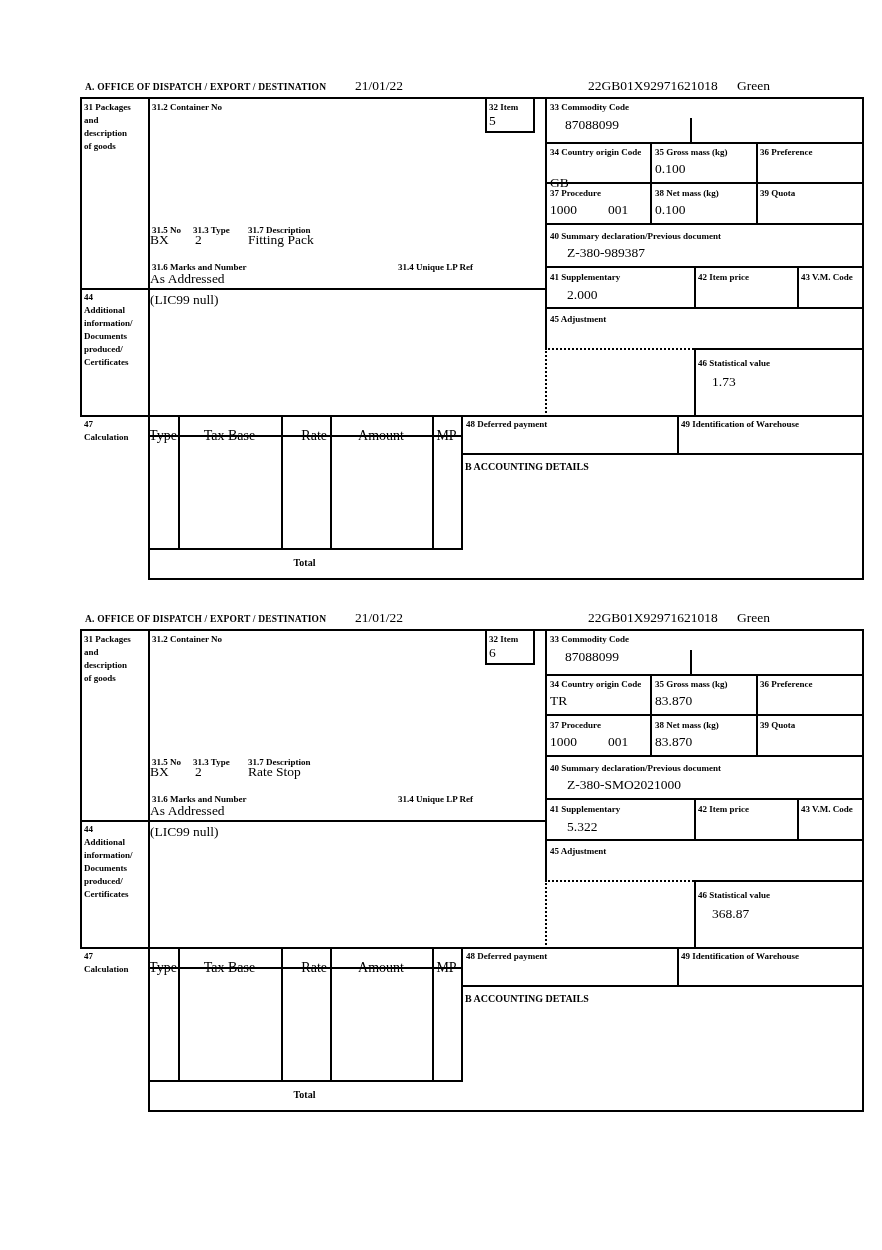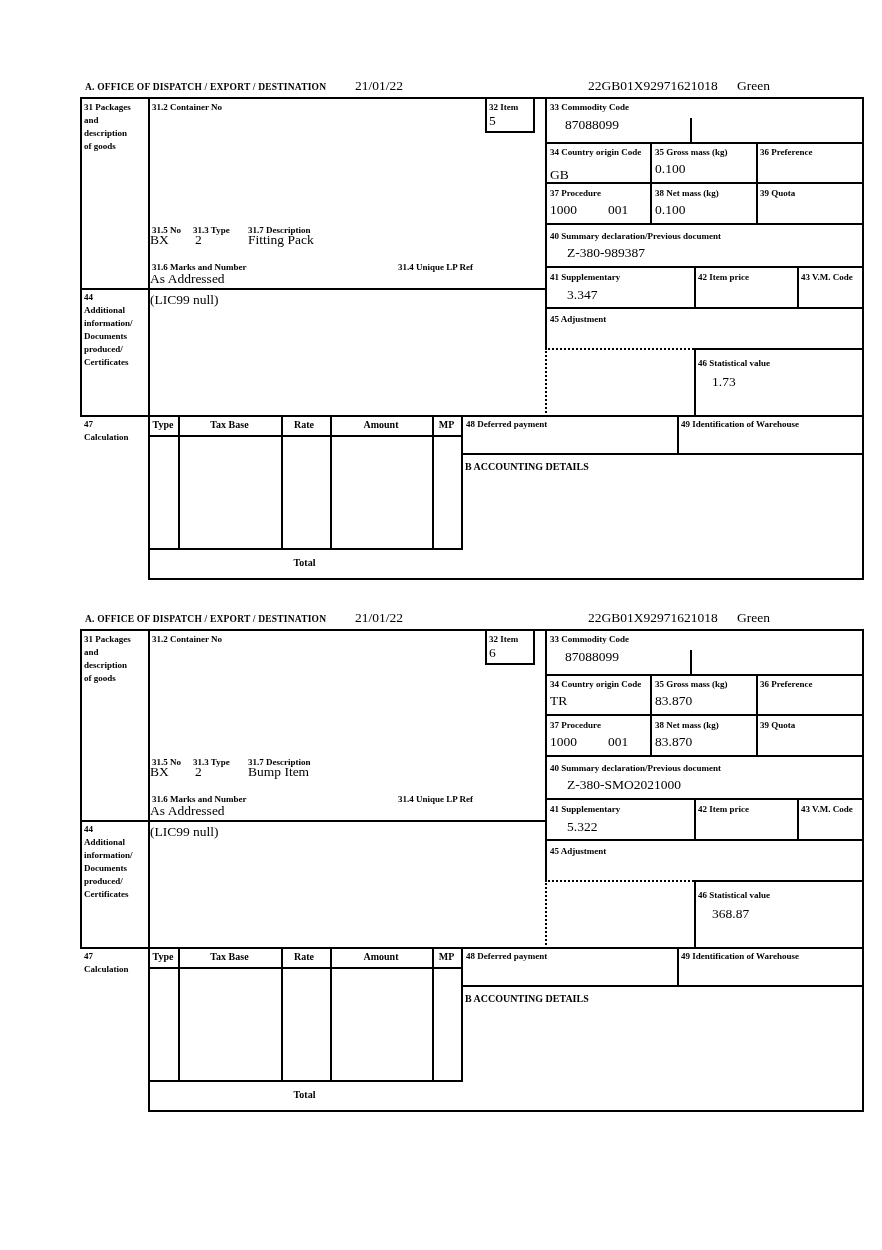"GB" div.val { top: 92px -> 100px }
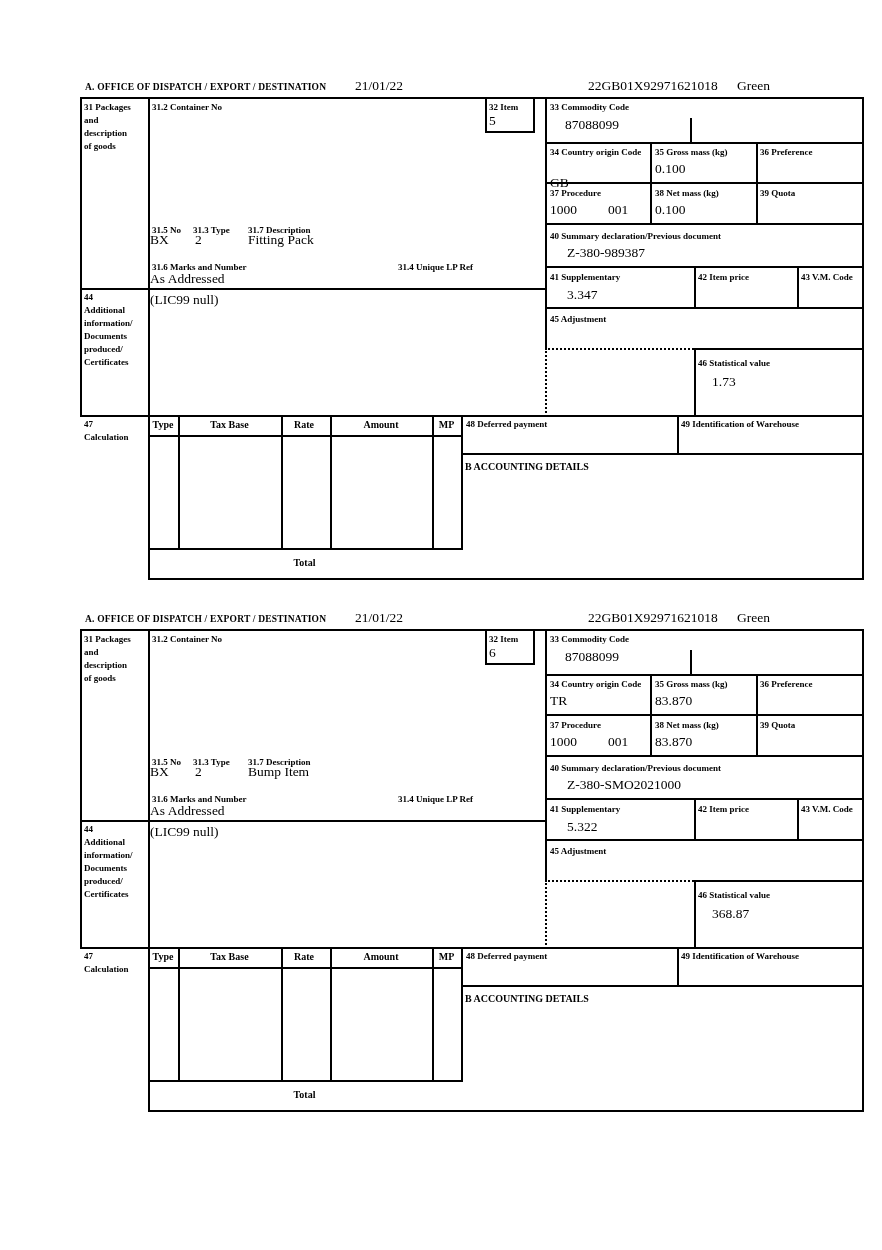"3.347" div.val { text: 3.347 -> 2.000 }
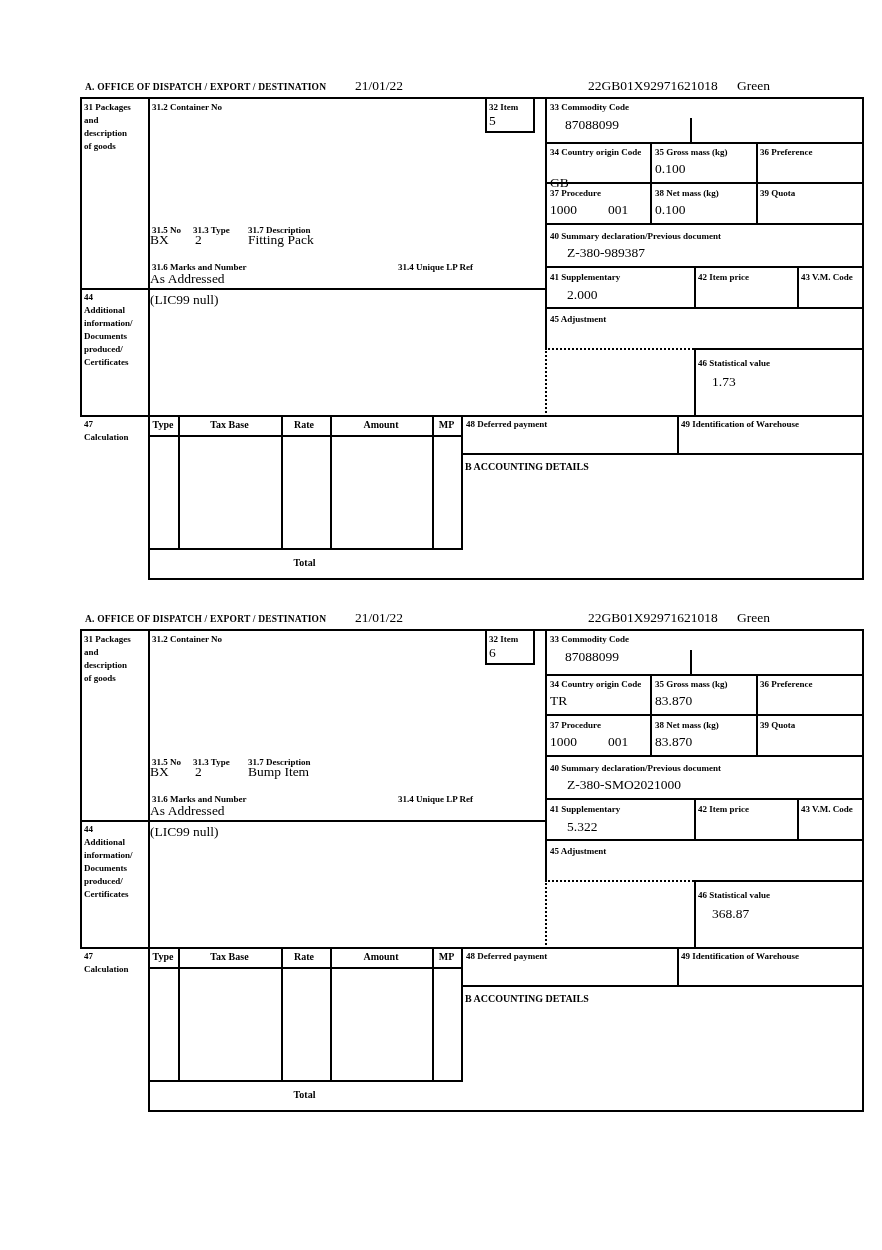"Type" .colhdr { font-size: 10px -> 14px; font-weight: bold -> normal; top: 344px -> 353px }
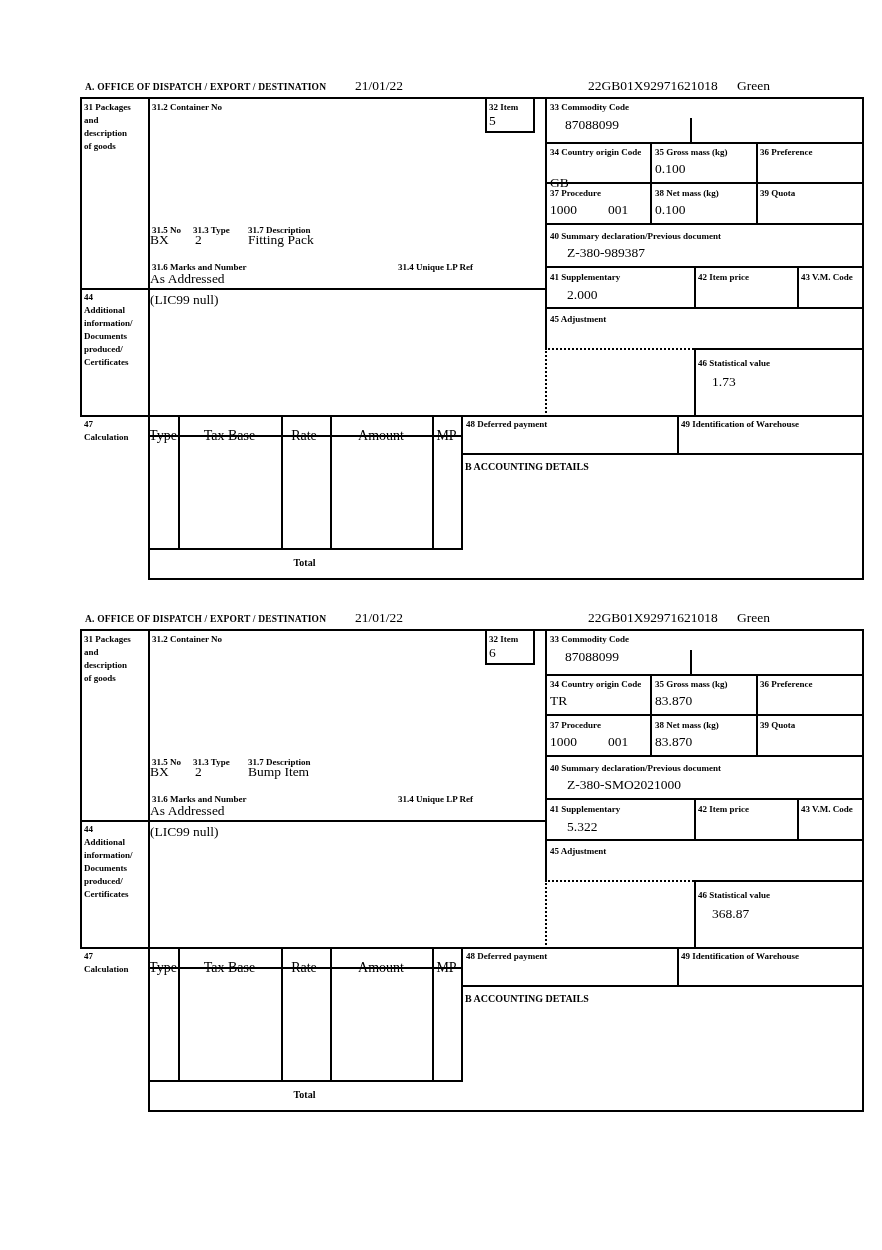"Rate" .right { text-align: center -> right }
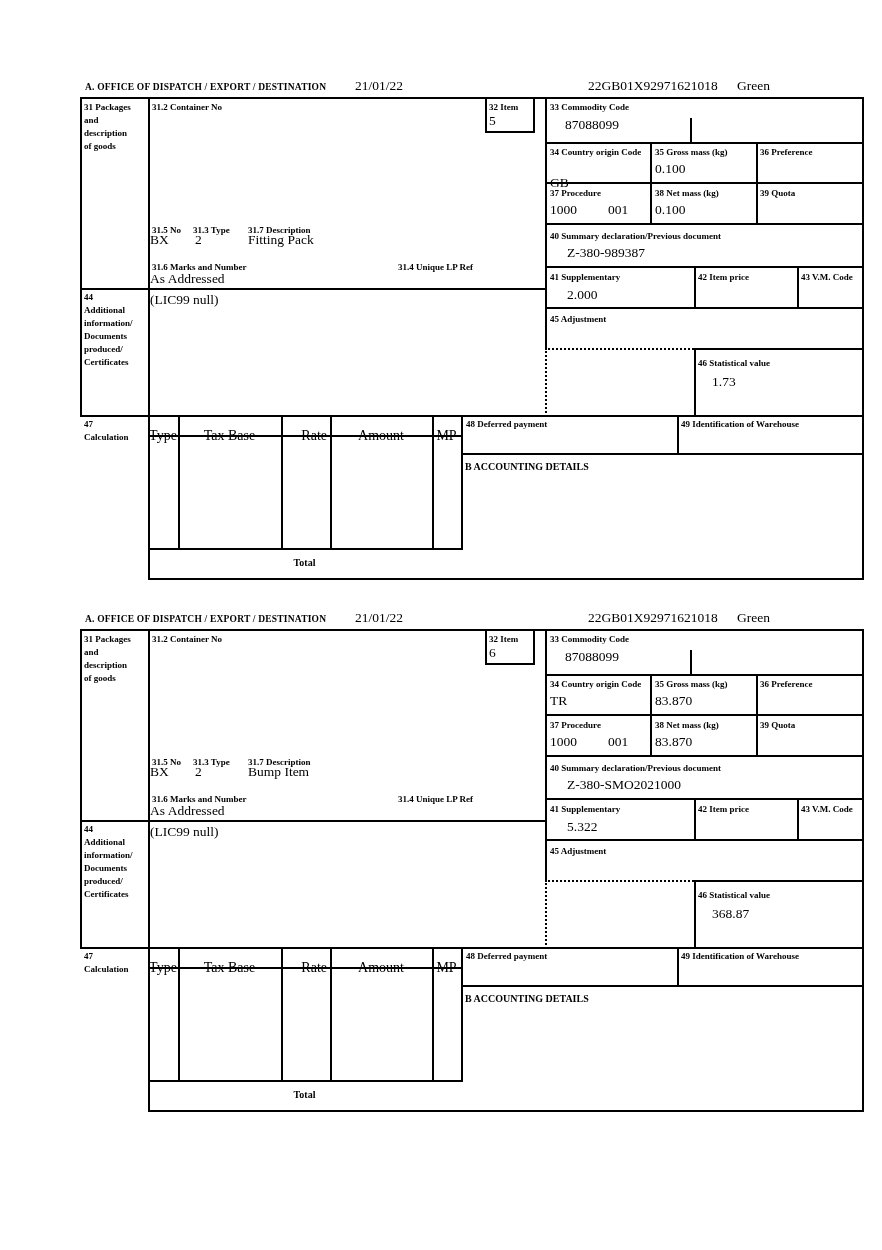"Bump Item" div.val { text: Bump Item -> Rate Stop }
